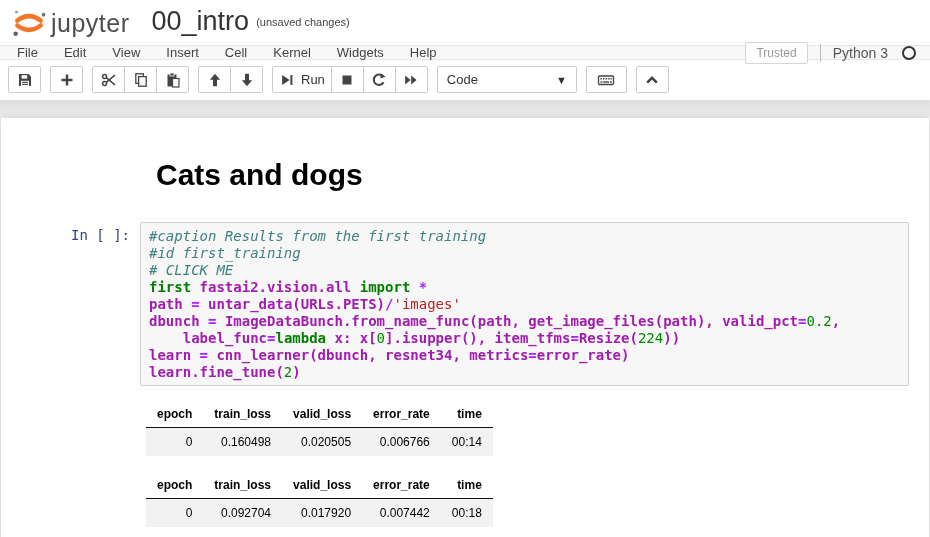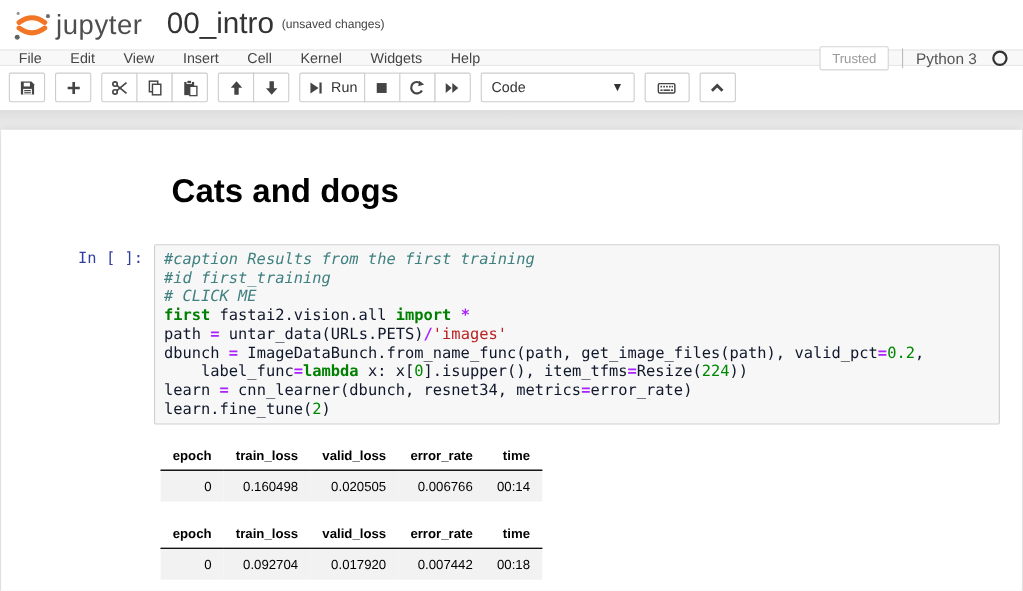"fastai2.vision.all" .tok-pl { color: #0f172a -> #a21caf; font-weight: none -> bold }
